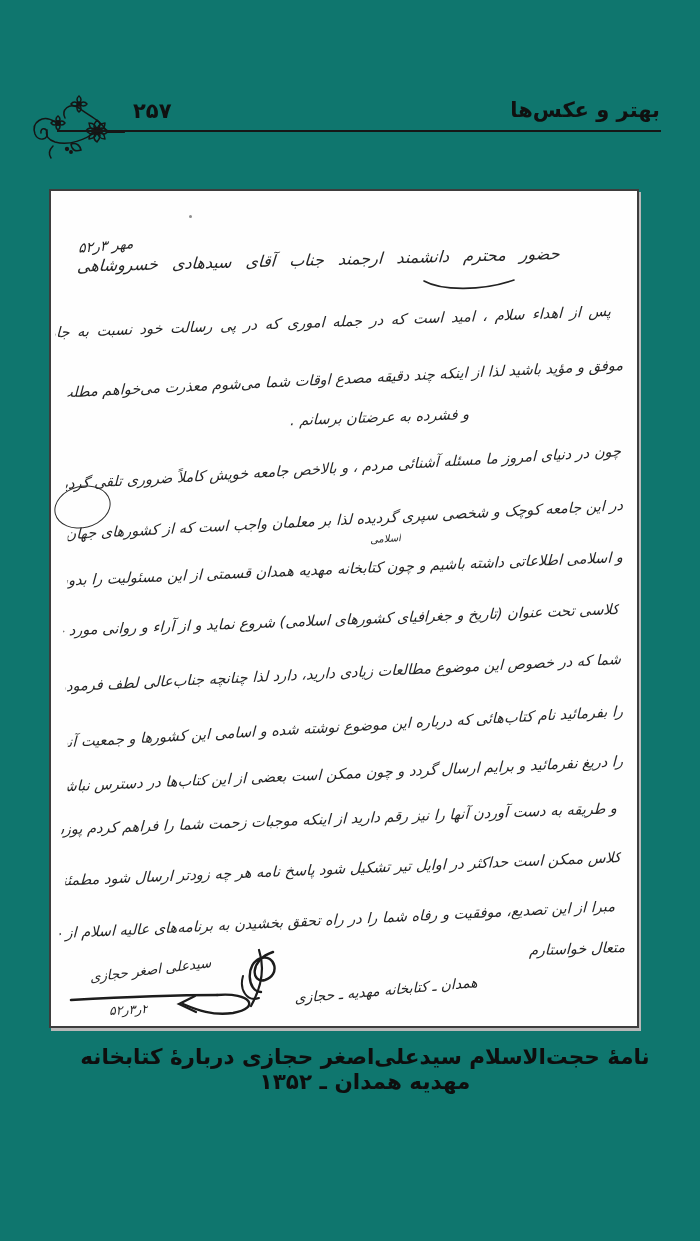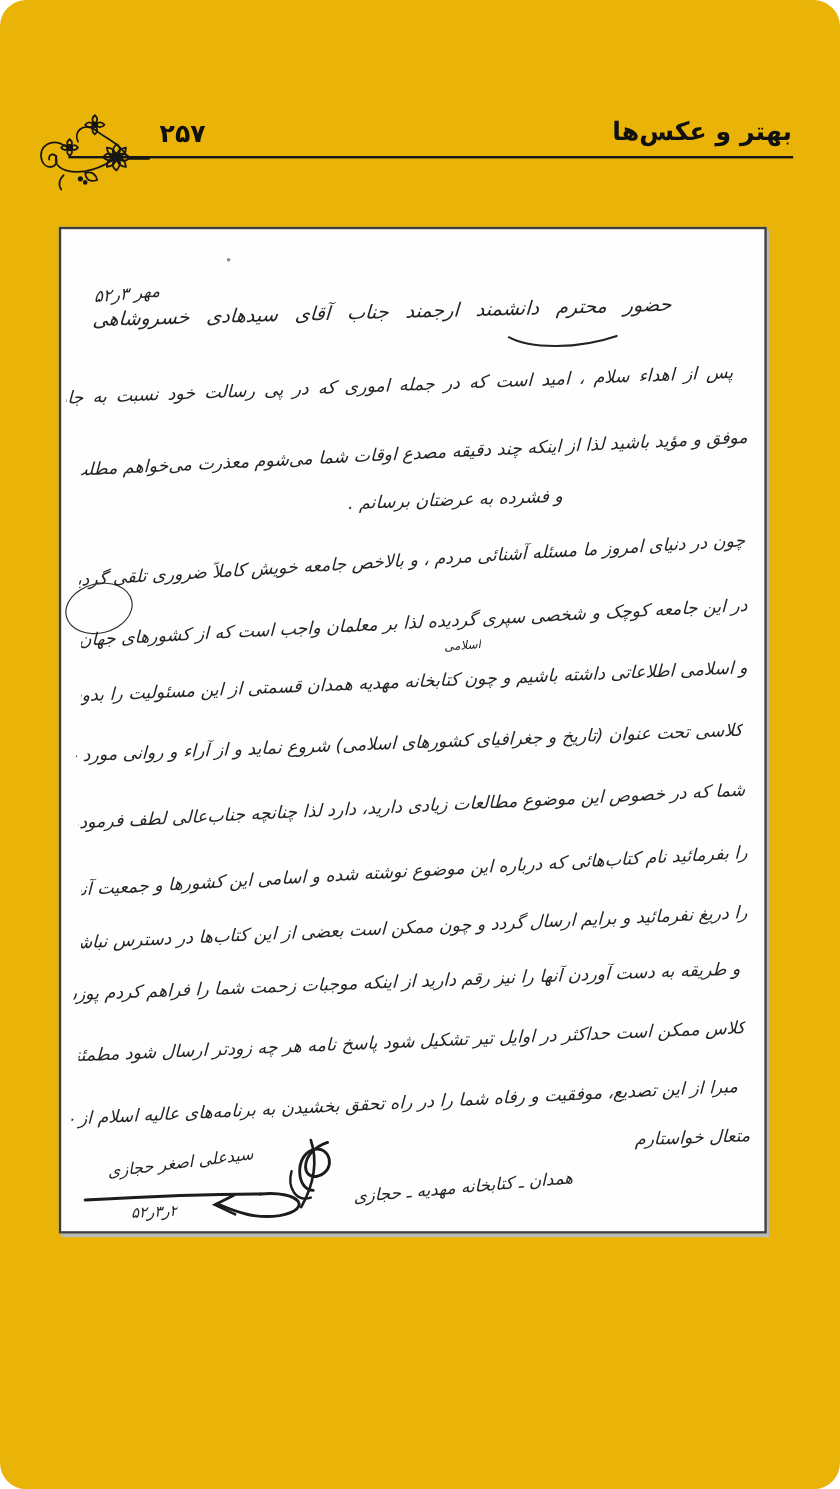"۲۵۷" .page { background: #eab308 -> #0f766e; border-radius: 22px -> none }
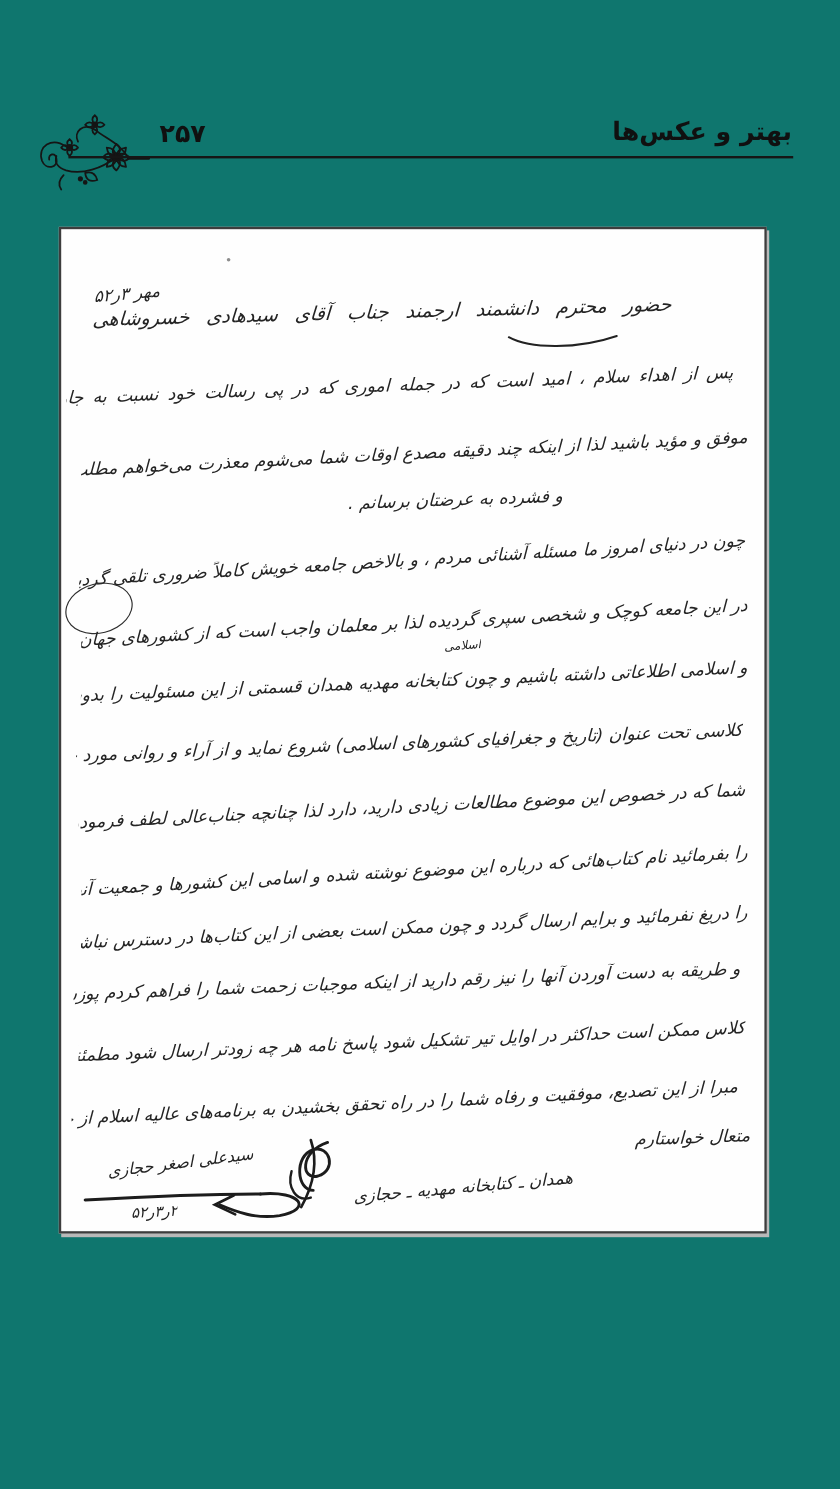"نامهٔ حجت‌الاسلام سیدعلی‌اصغر حجازی" div.caption { html: none -> <div>نامهٔ حجت‌الاسلام سیدعلی‌اصغر حجازی دربارهٔ کتابخانه مهدیه همدان ـ ۱۳۵۲</div> }
